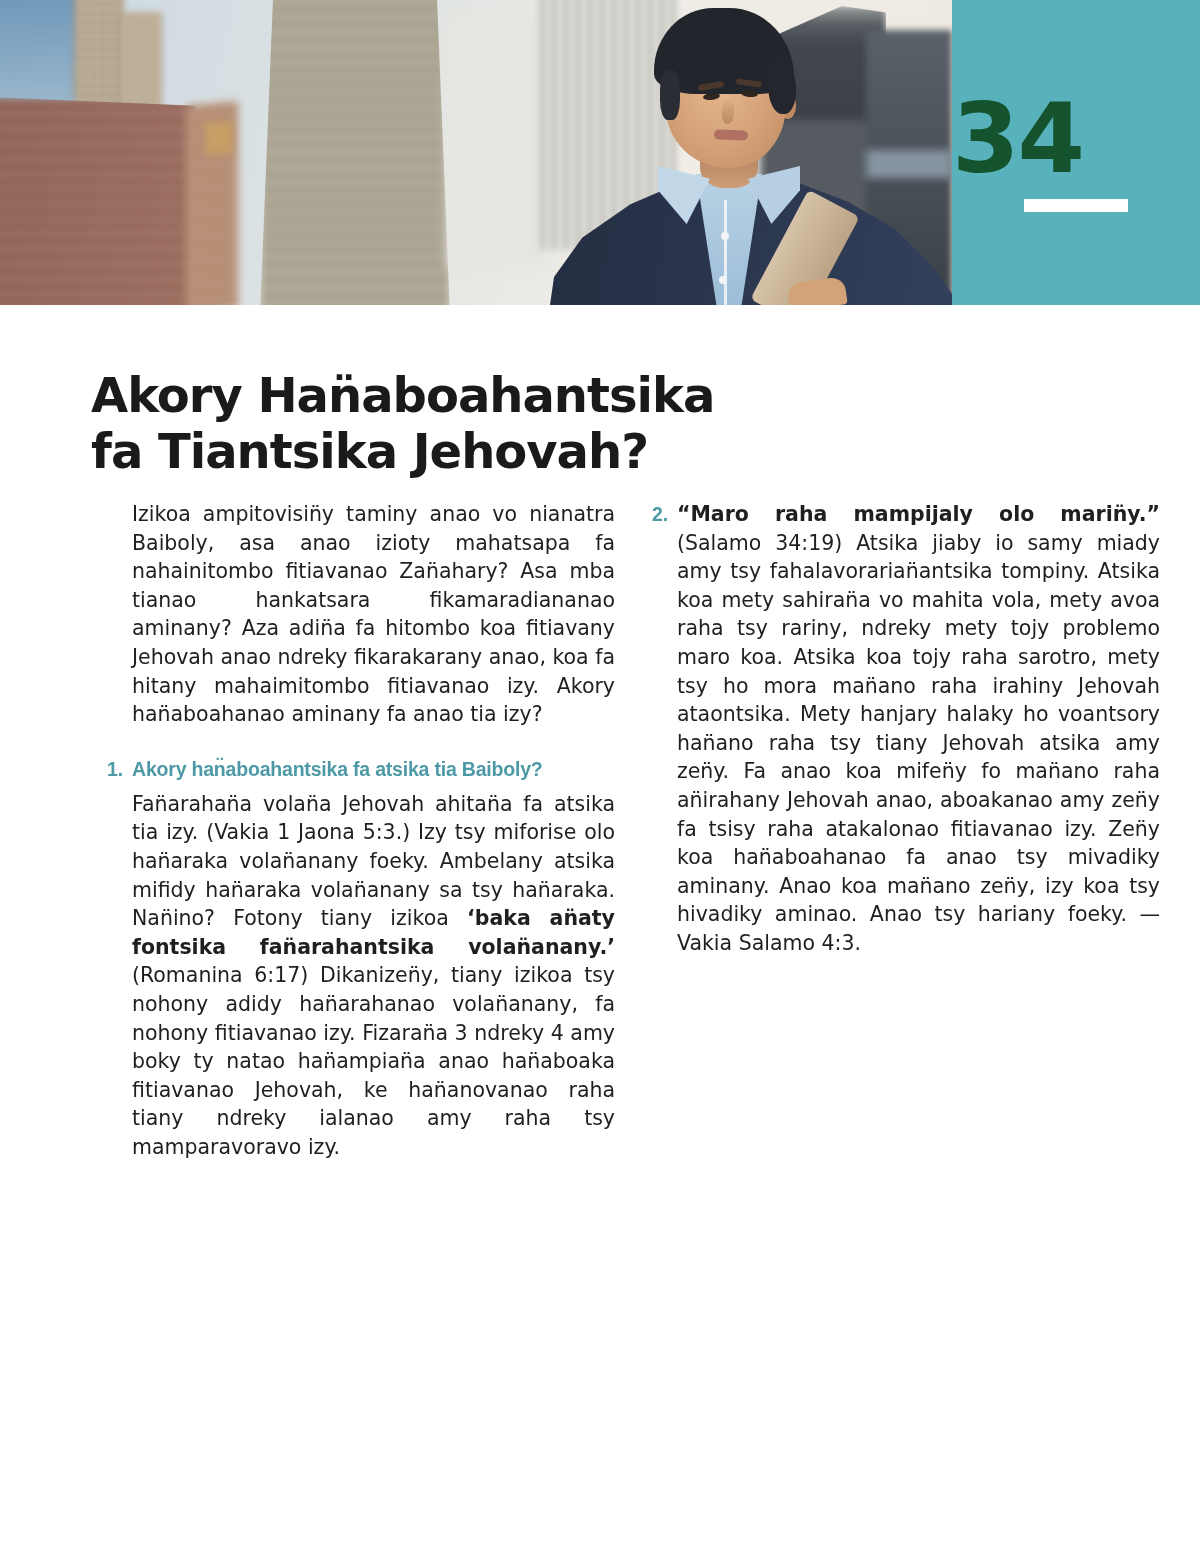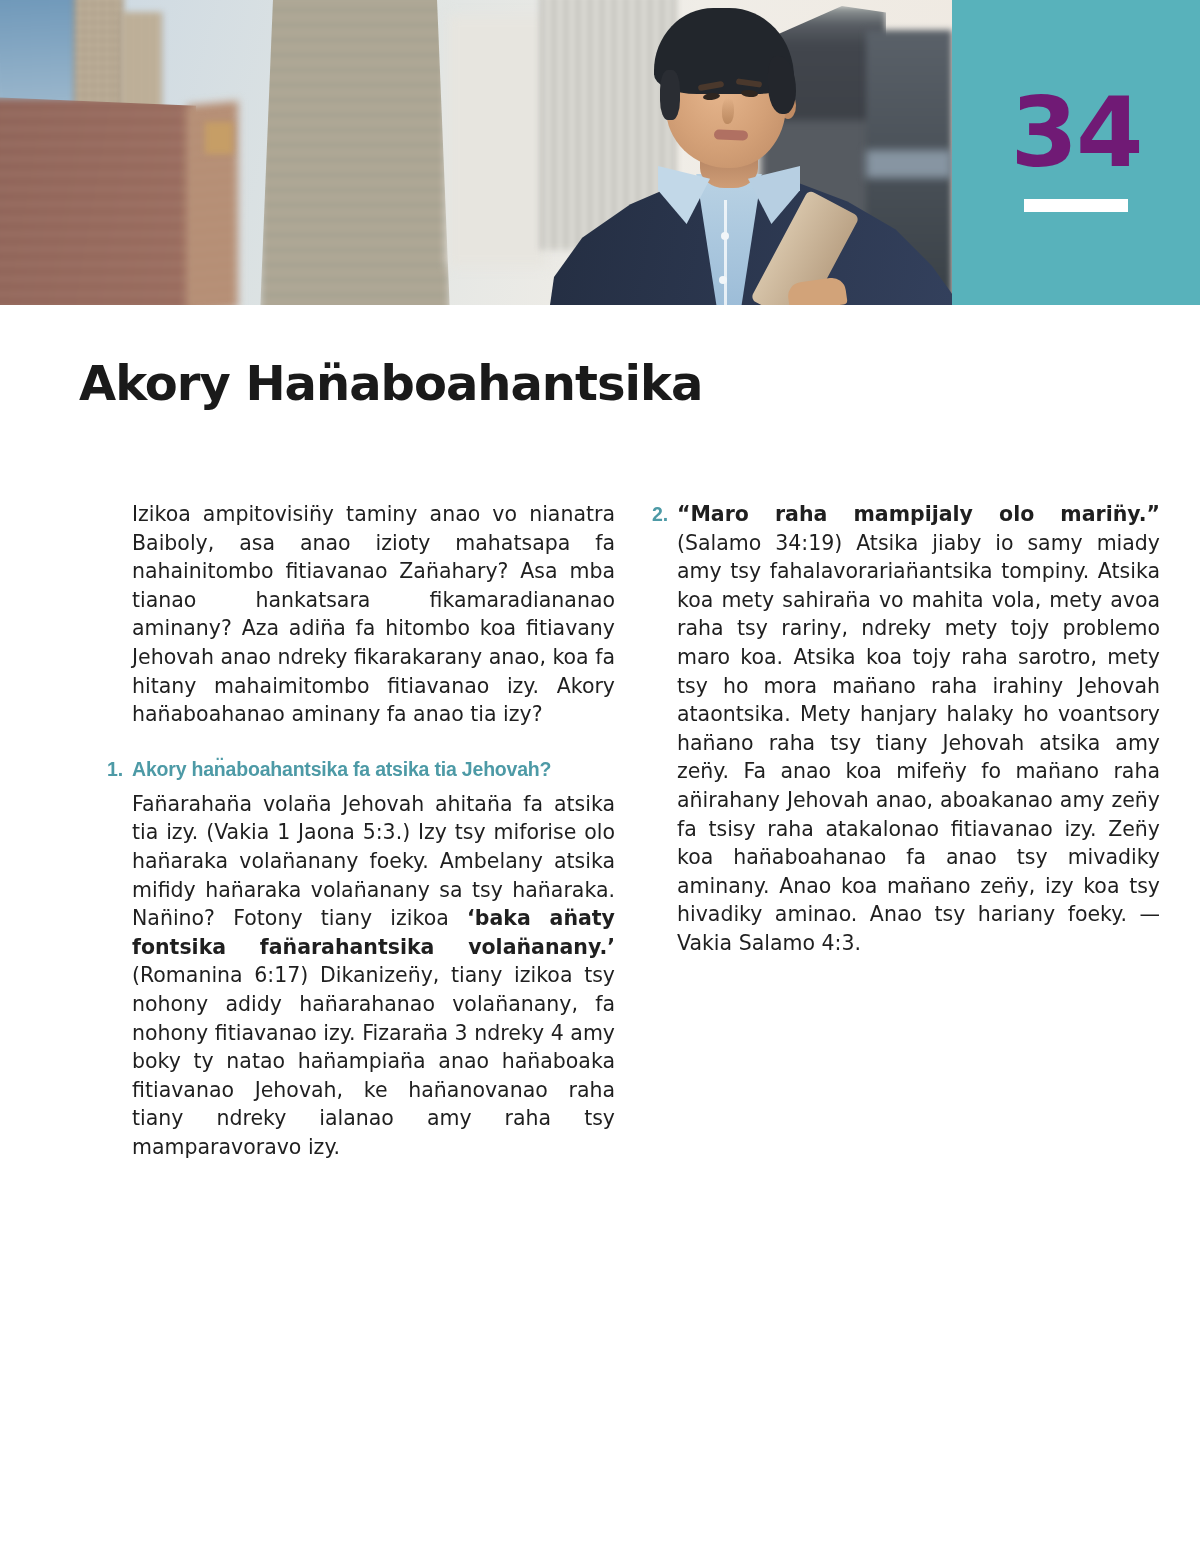"34" .lesson-num { color: #701a75 -> #14532d; text-align: center -> none; top: 84px -> 90px }
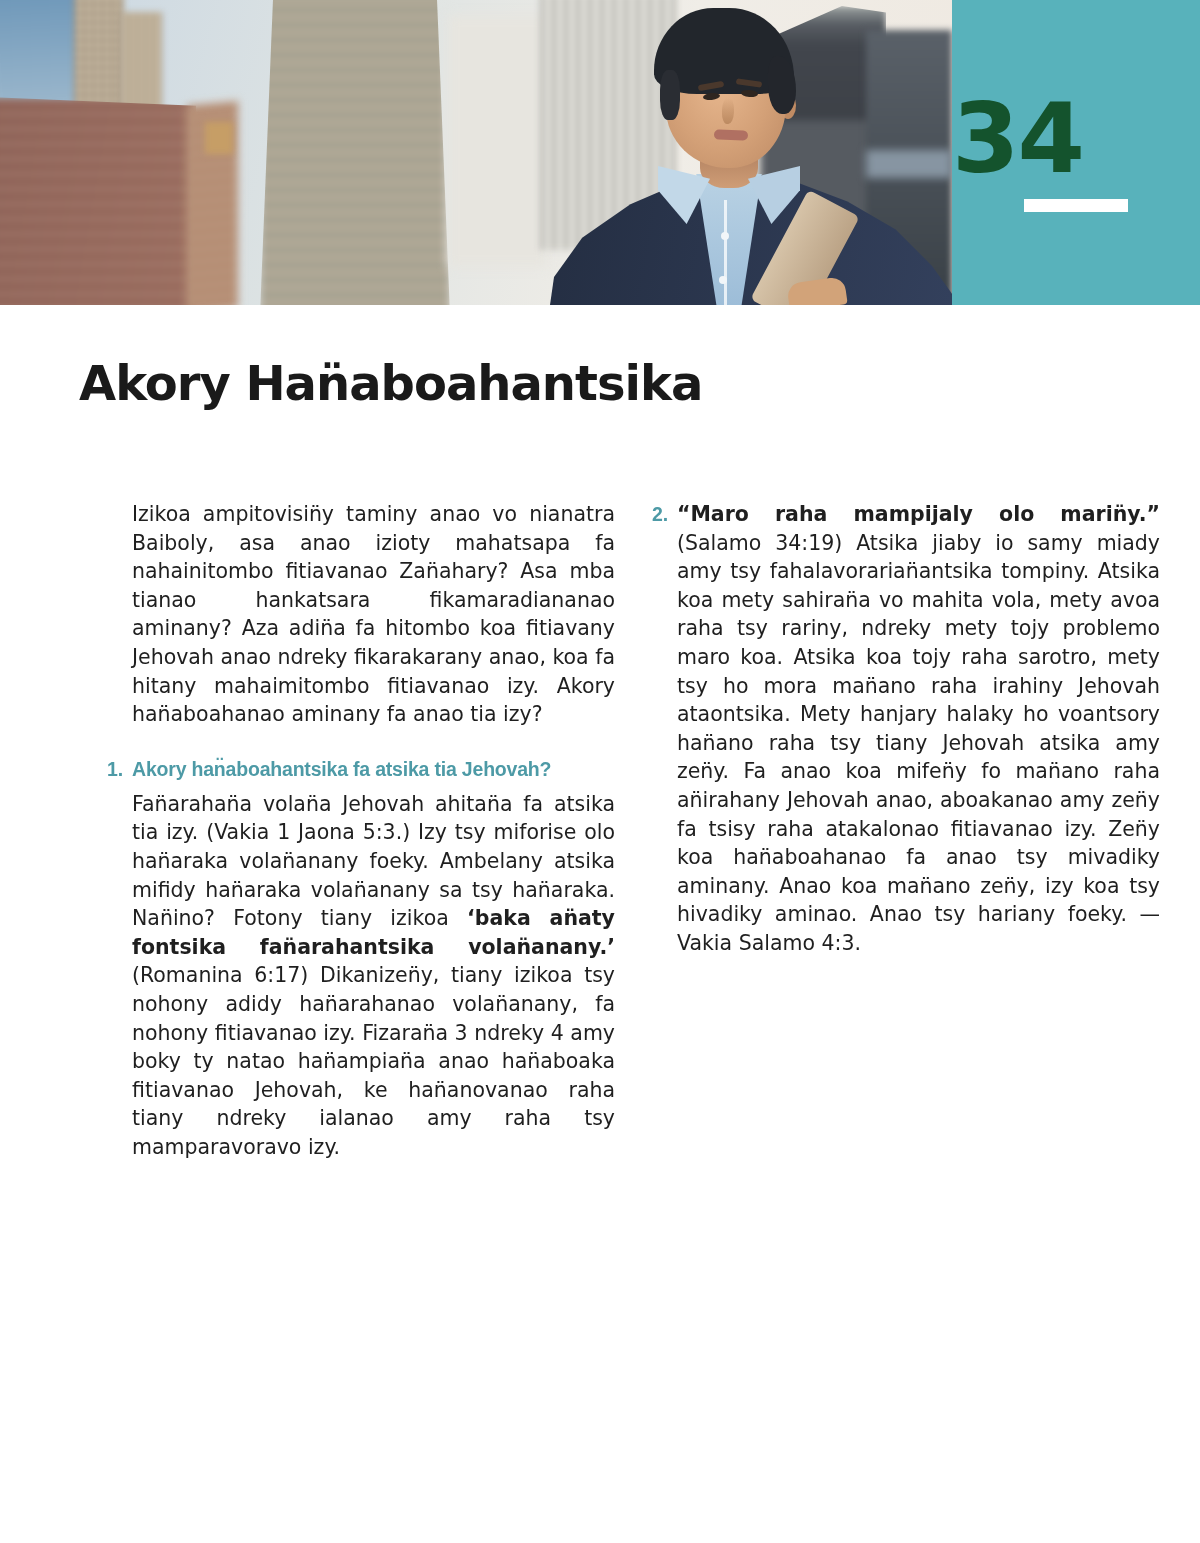"Akory Han̈aboahantsika" .title { margin: 4px -> 16px }
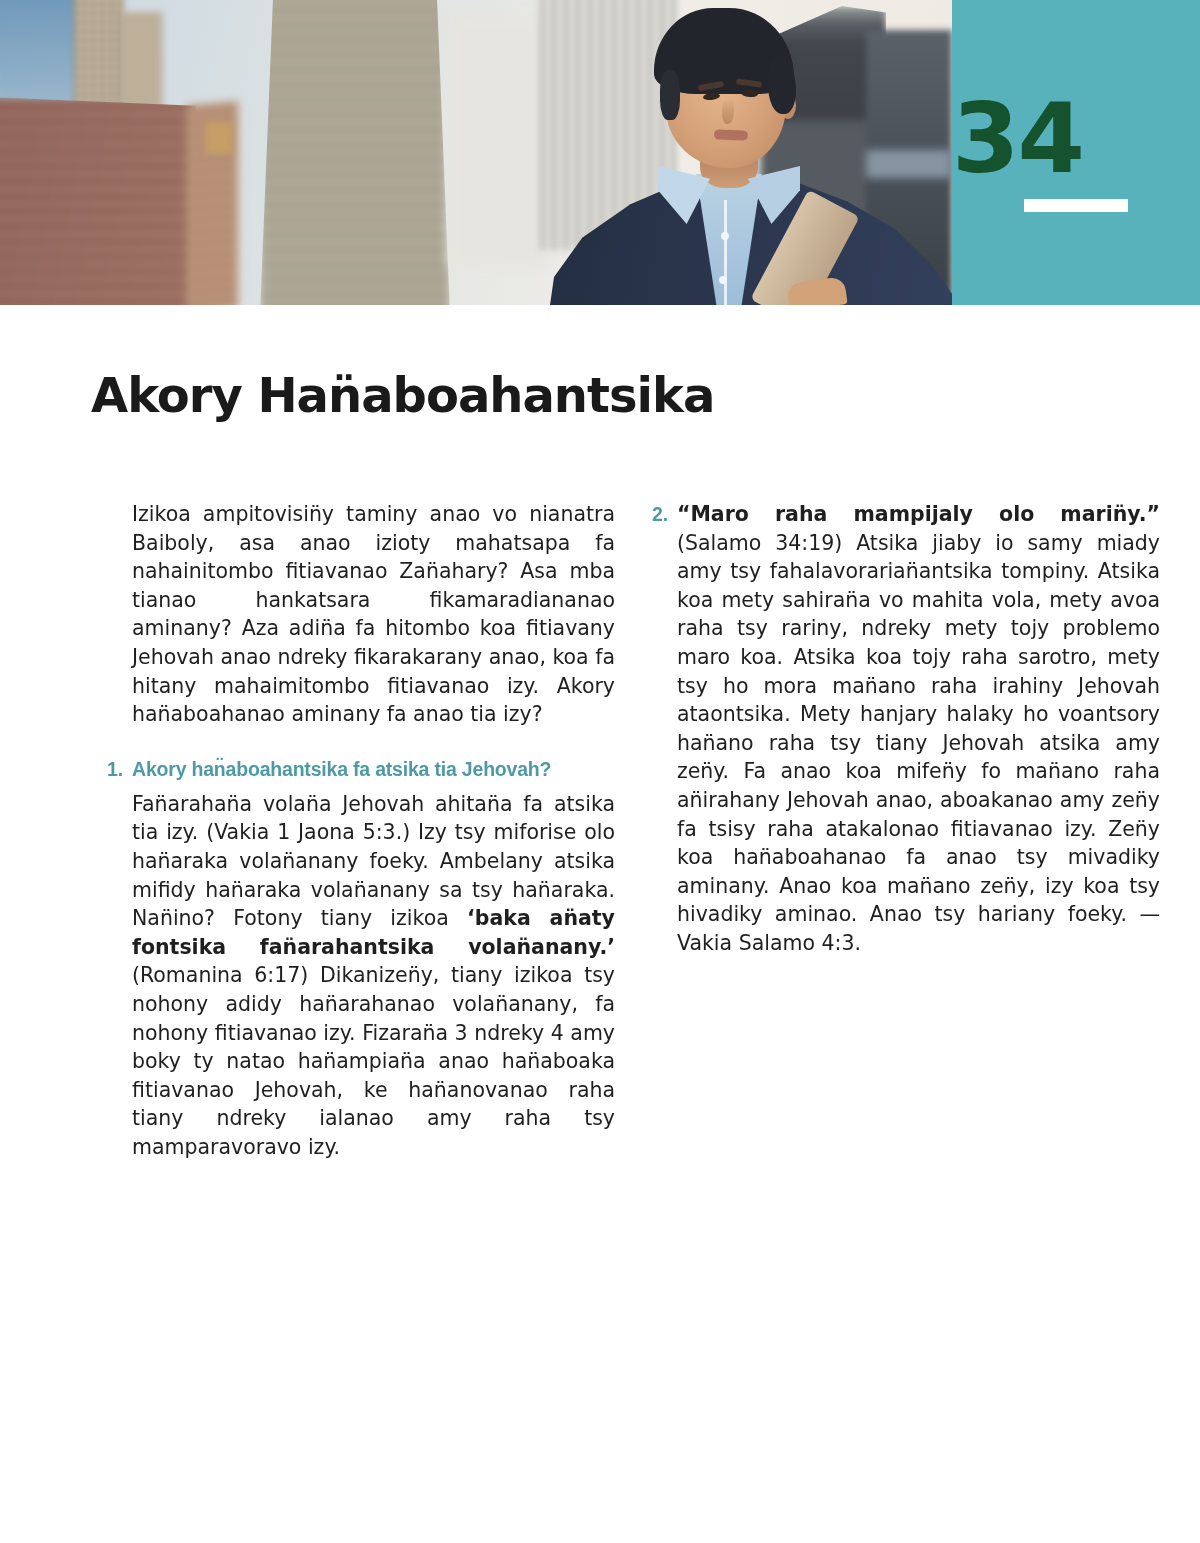"fa Tiantsika Jehovah?" span.tline { html: none -> <span>fa Tiantsika Jehovah?</span> }
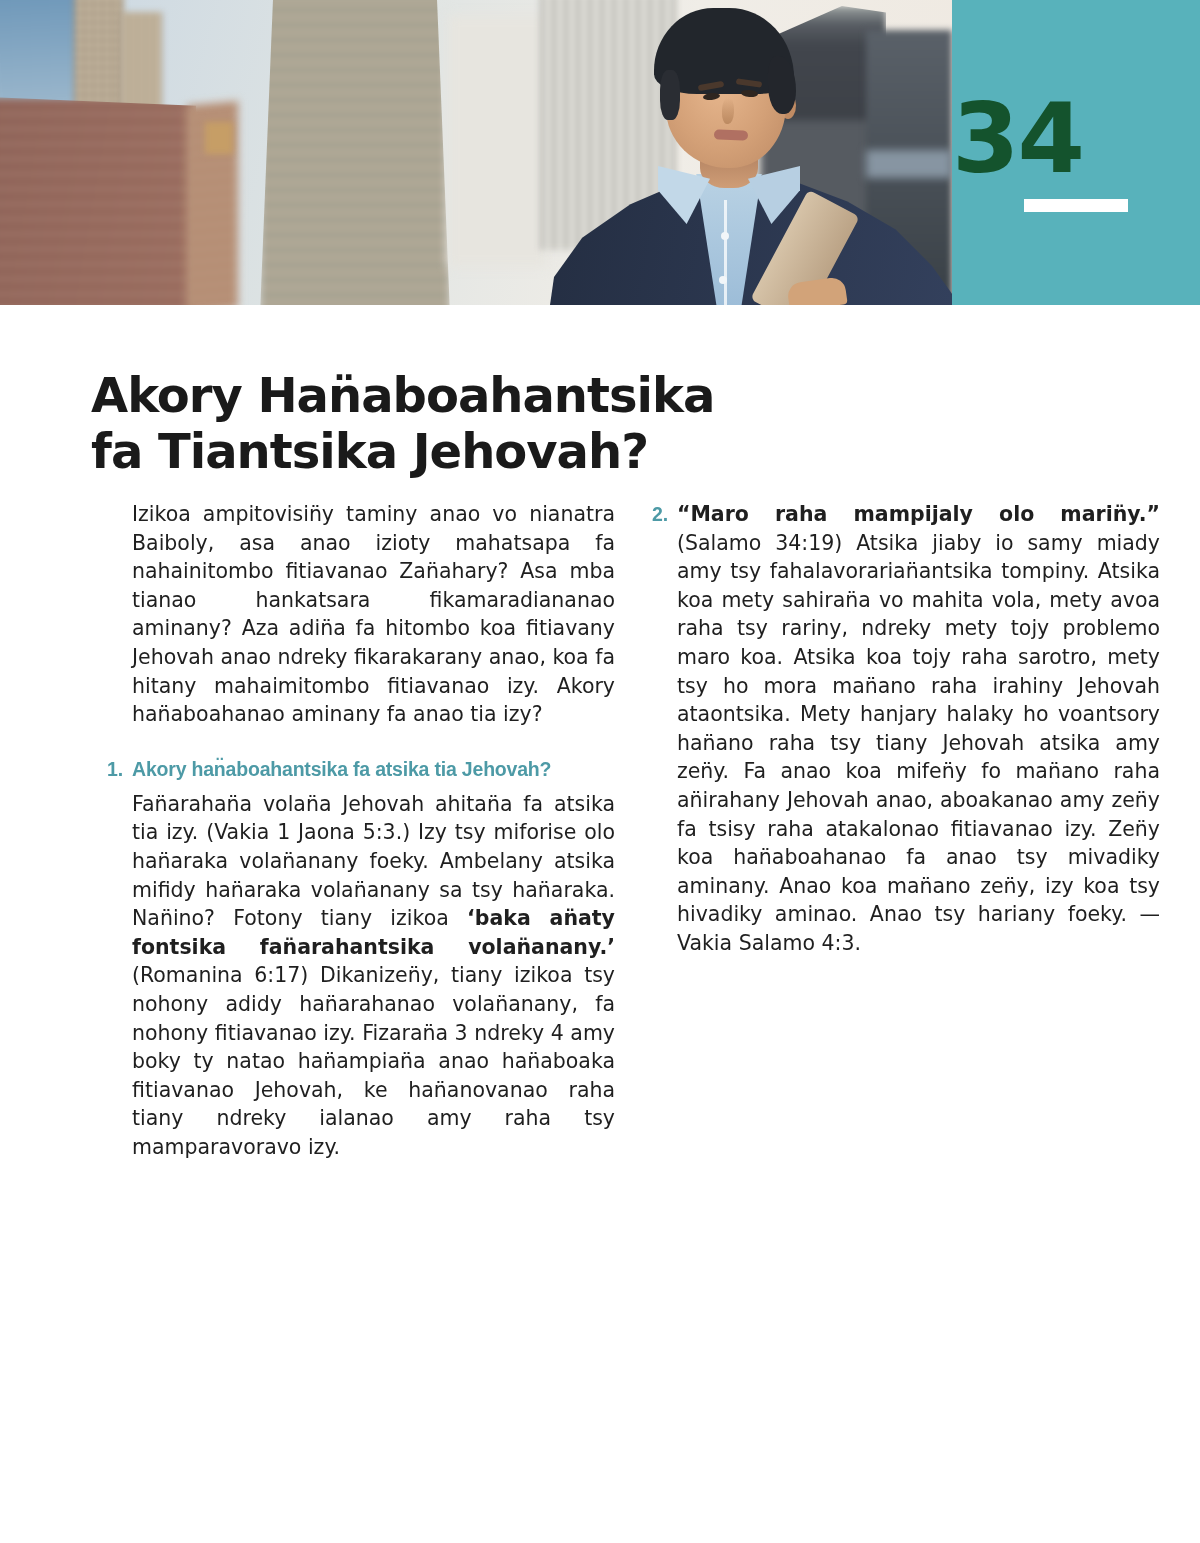"Akory han̈aboahantsika fa atsika tia" h2.qheading { text: Jehovah -> Baiboly }
